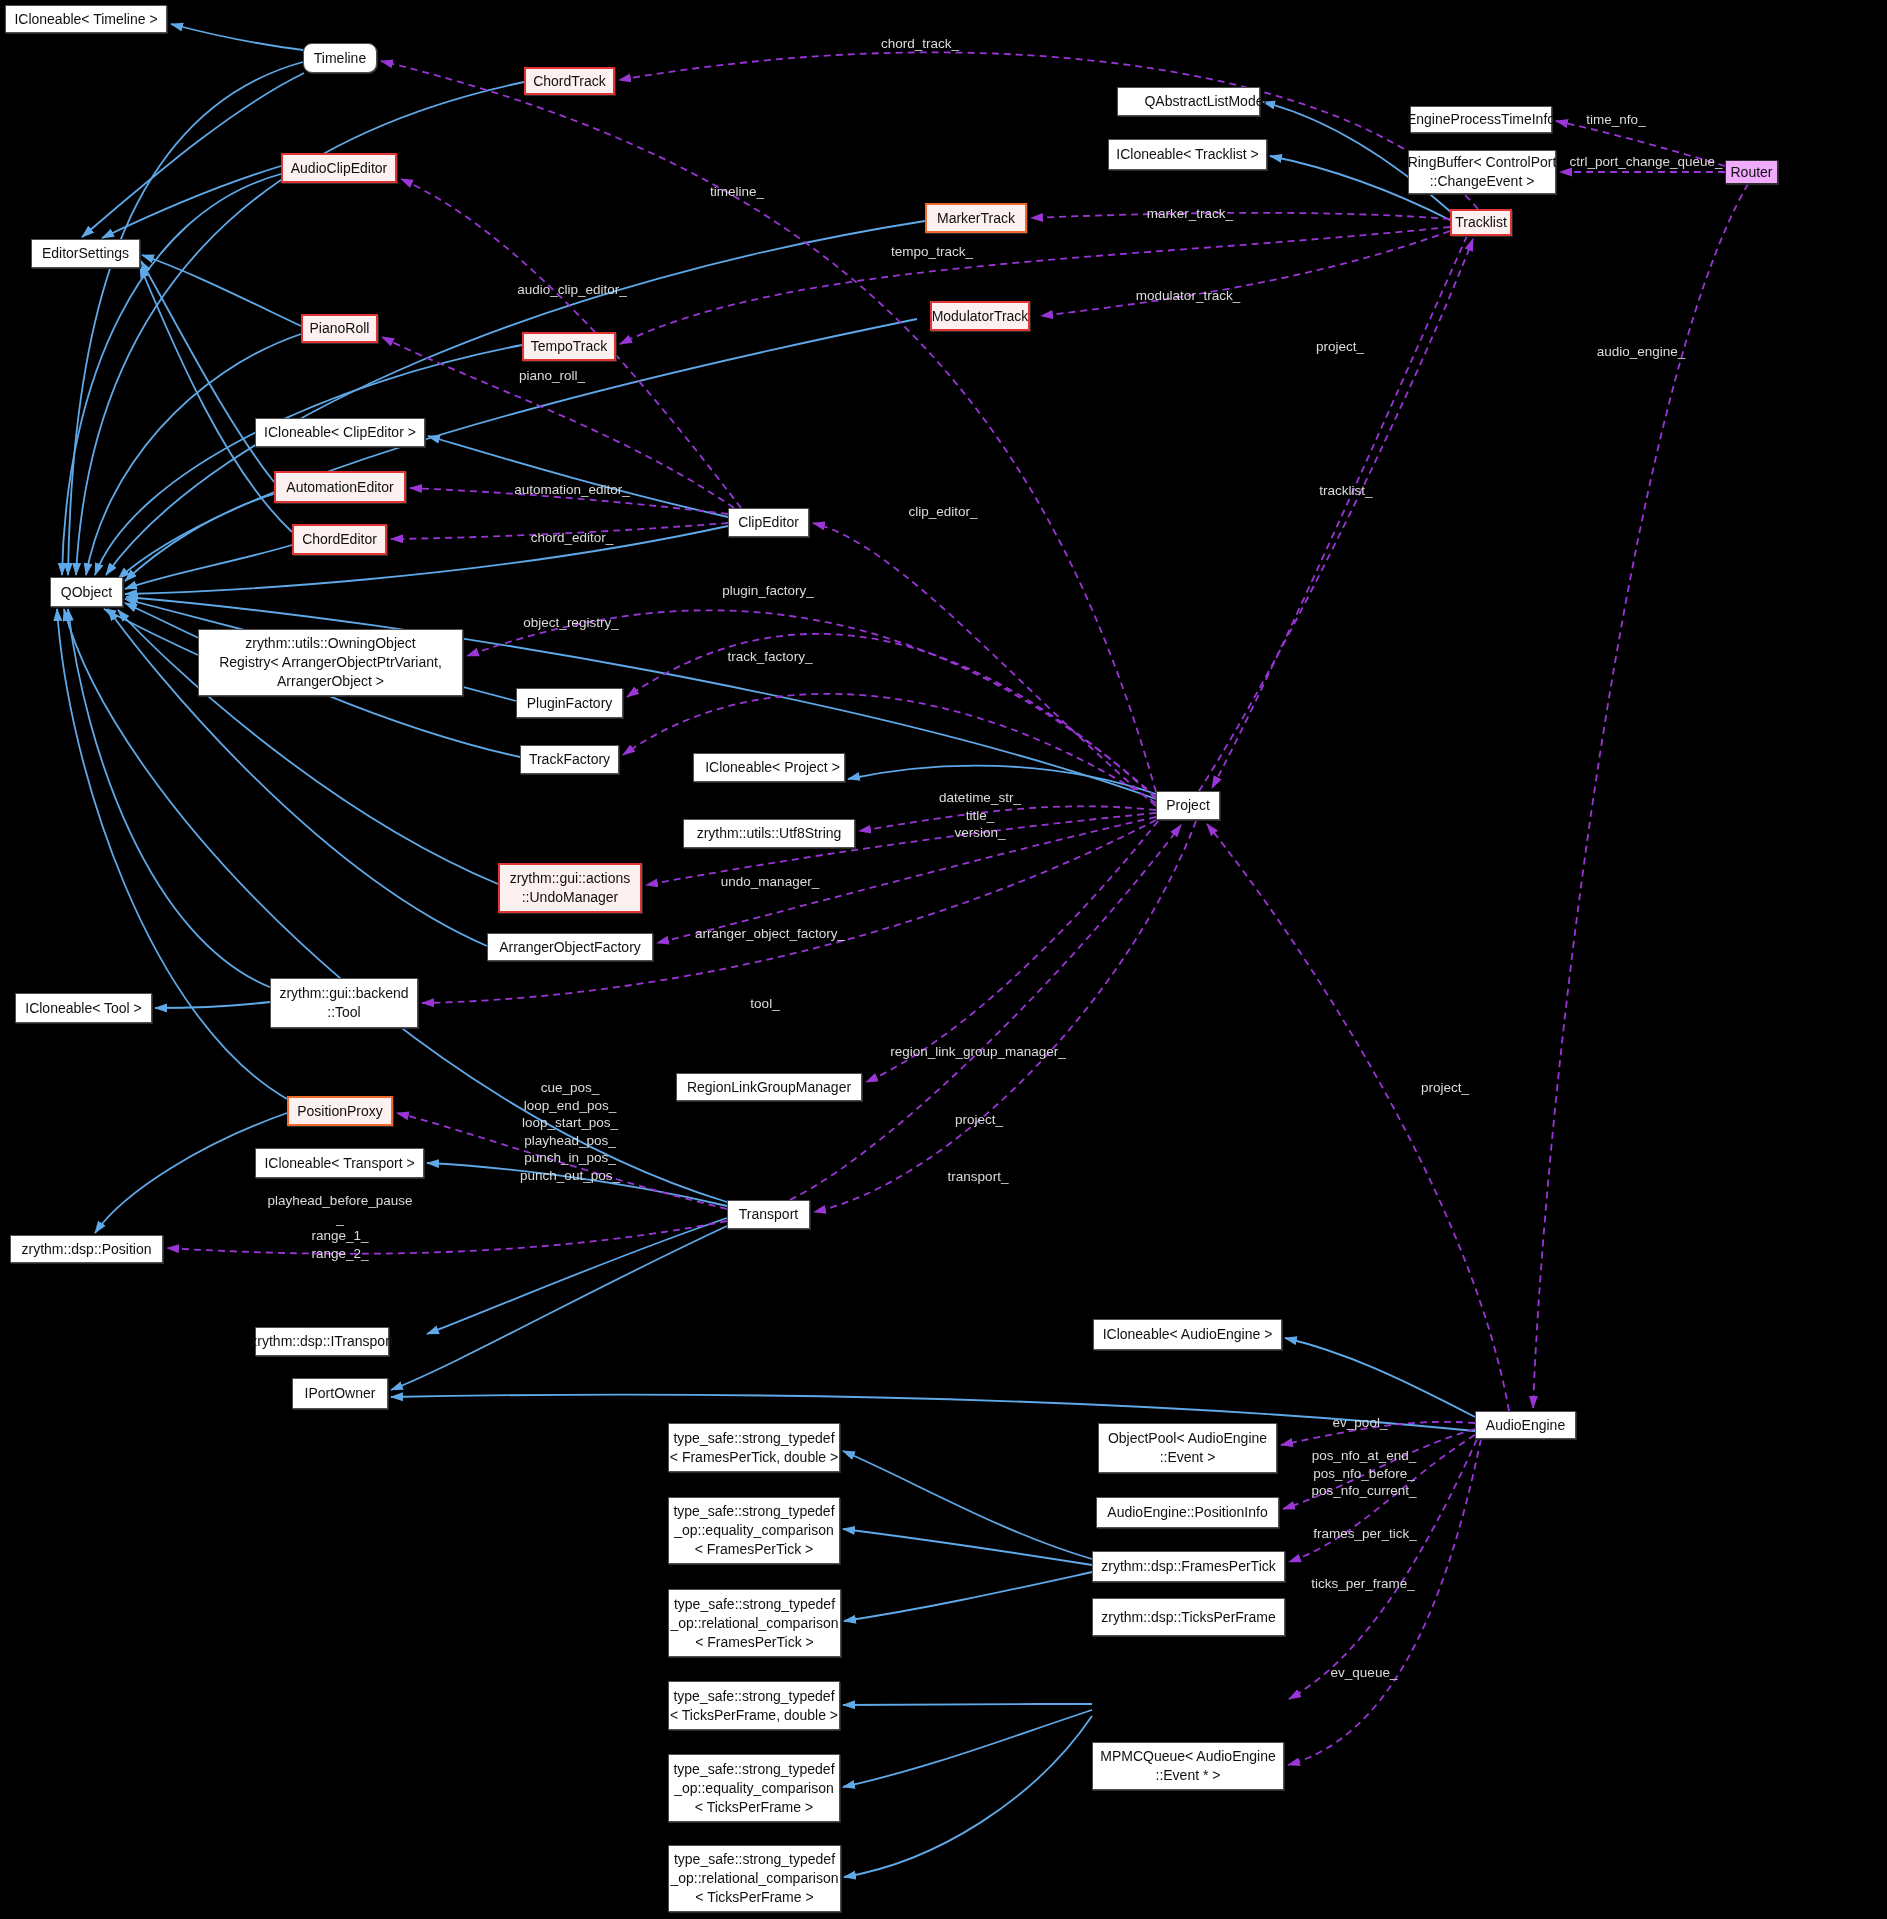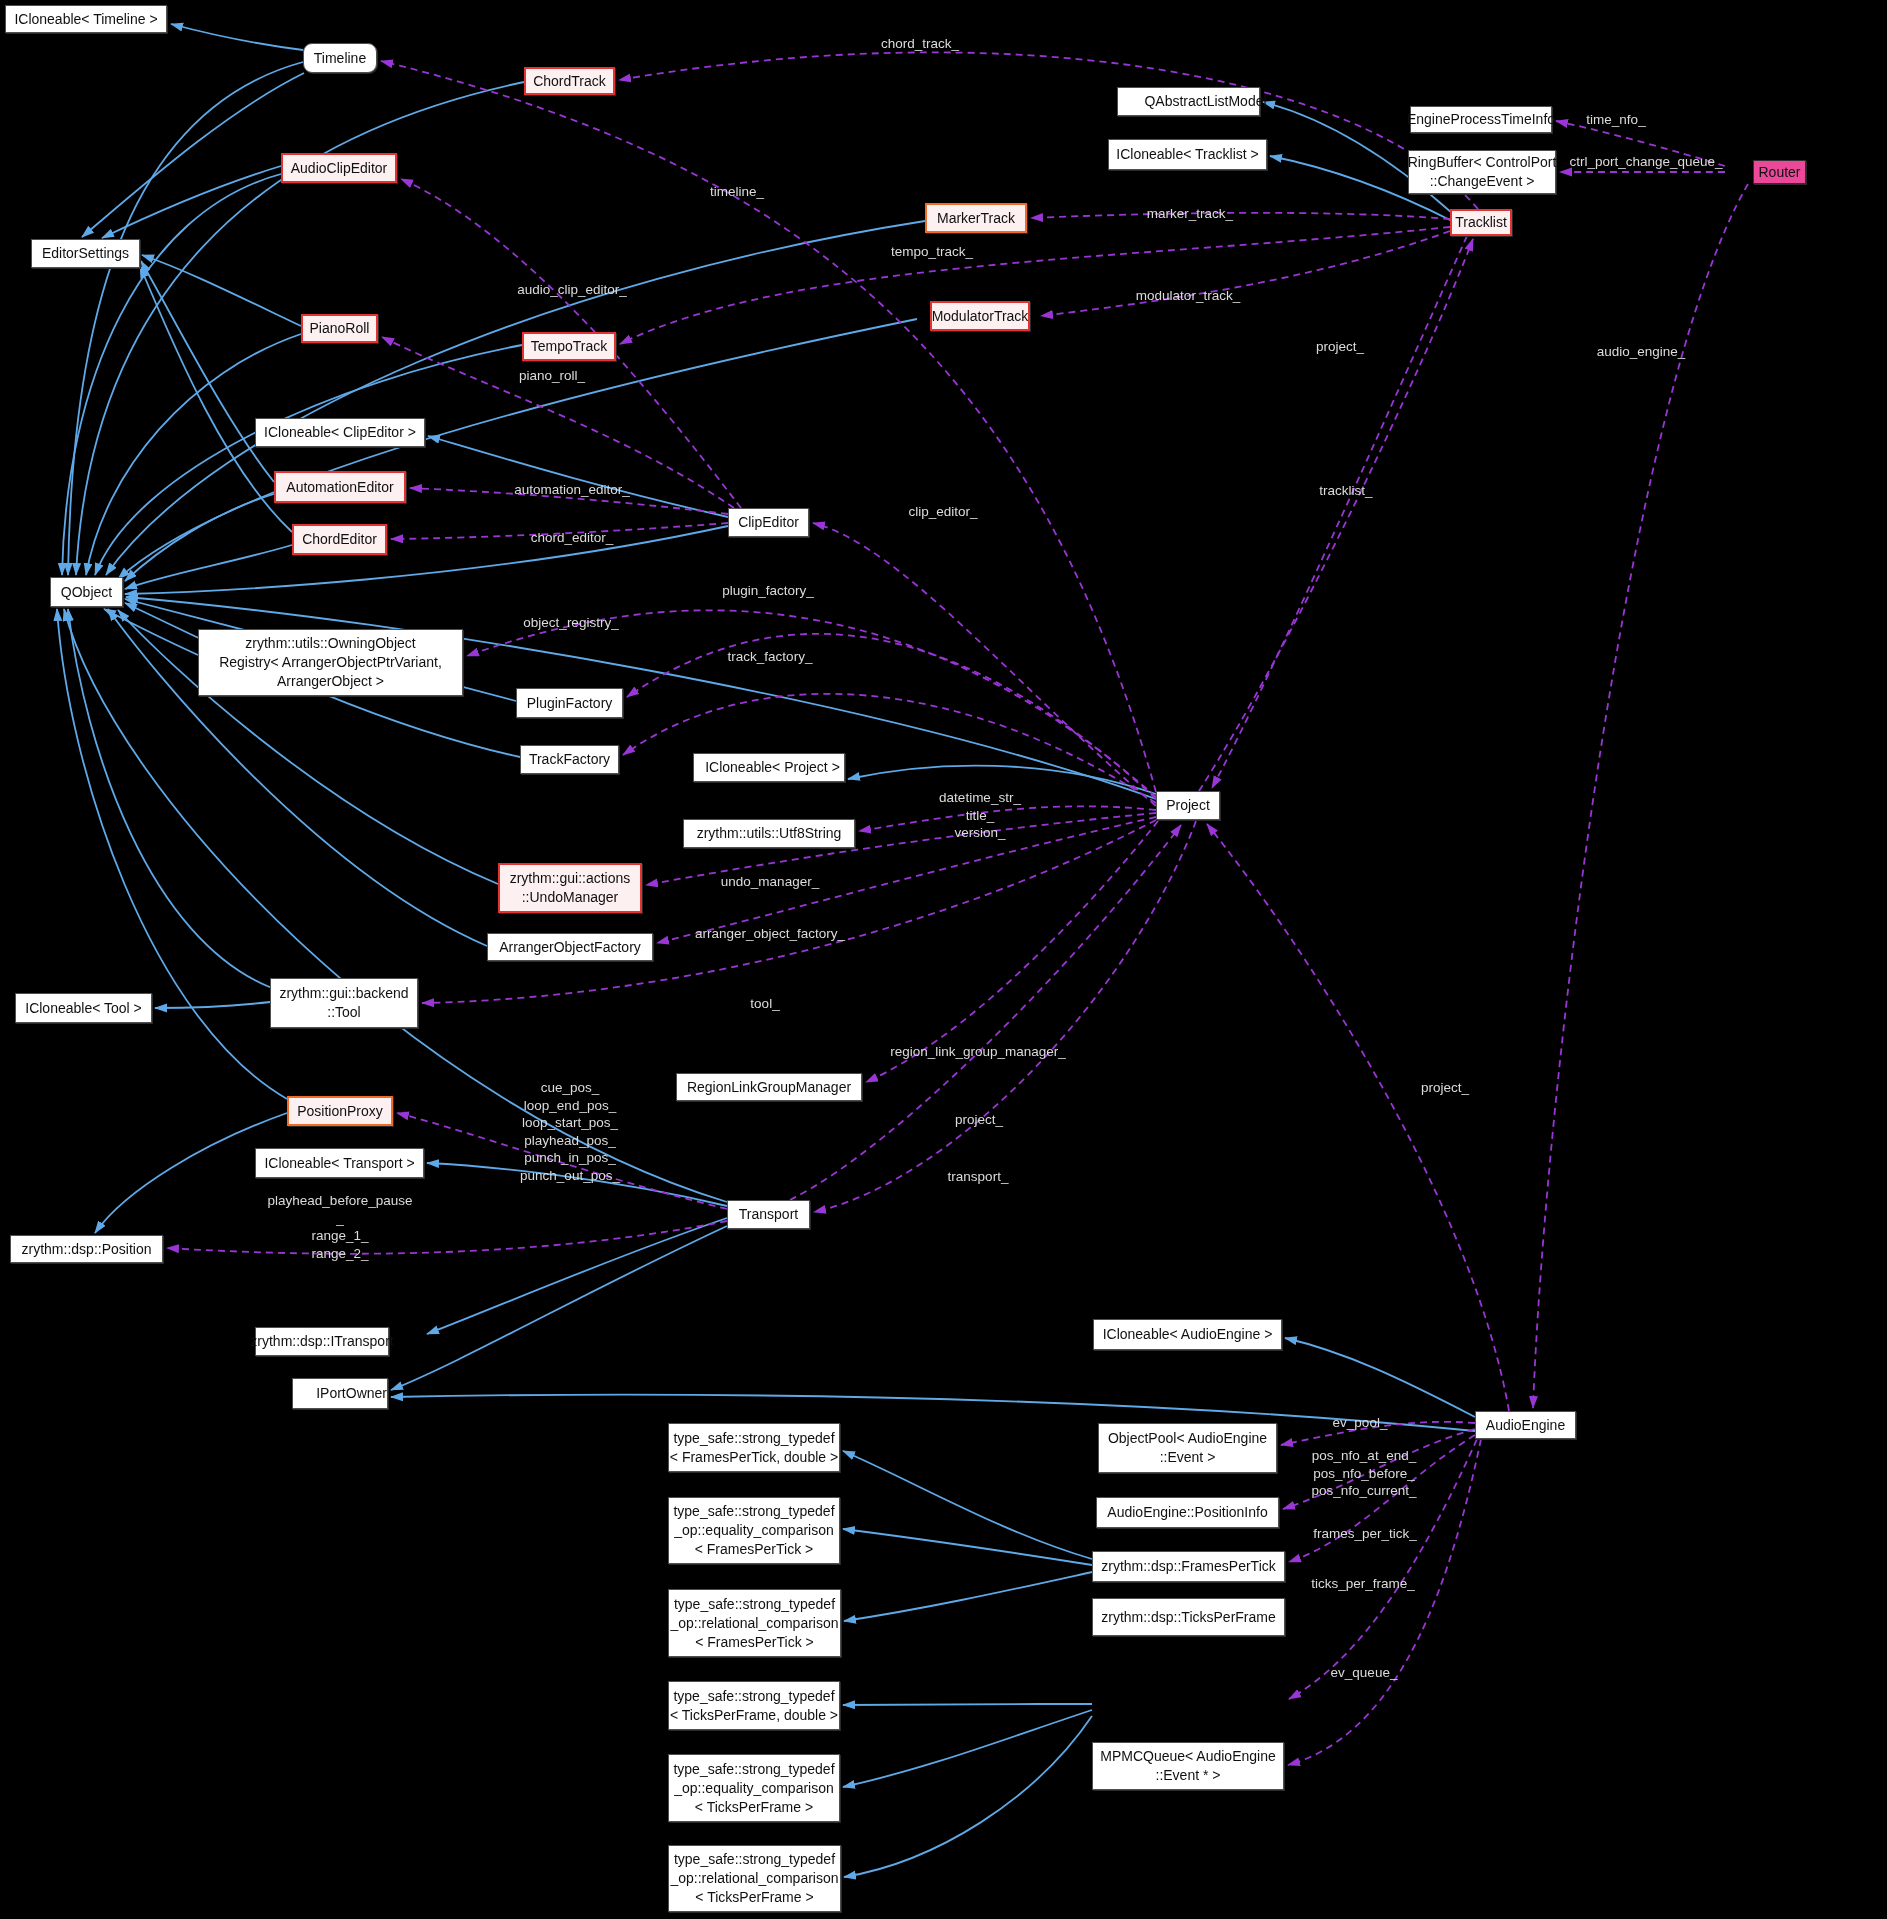"Router" .node.gray { background: #ec4899 -> #f0abfc; margin-left: 28px -> none }
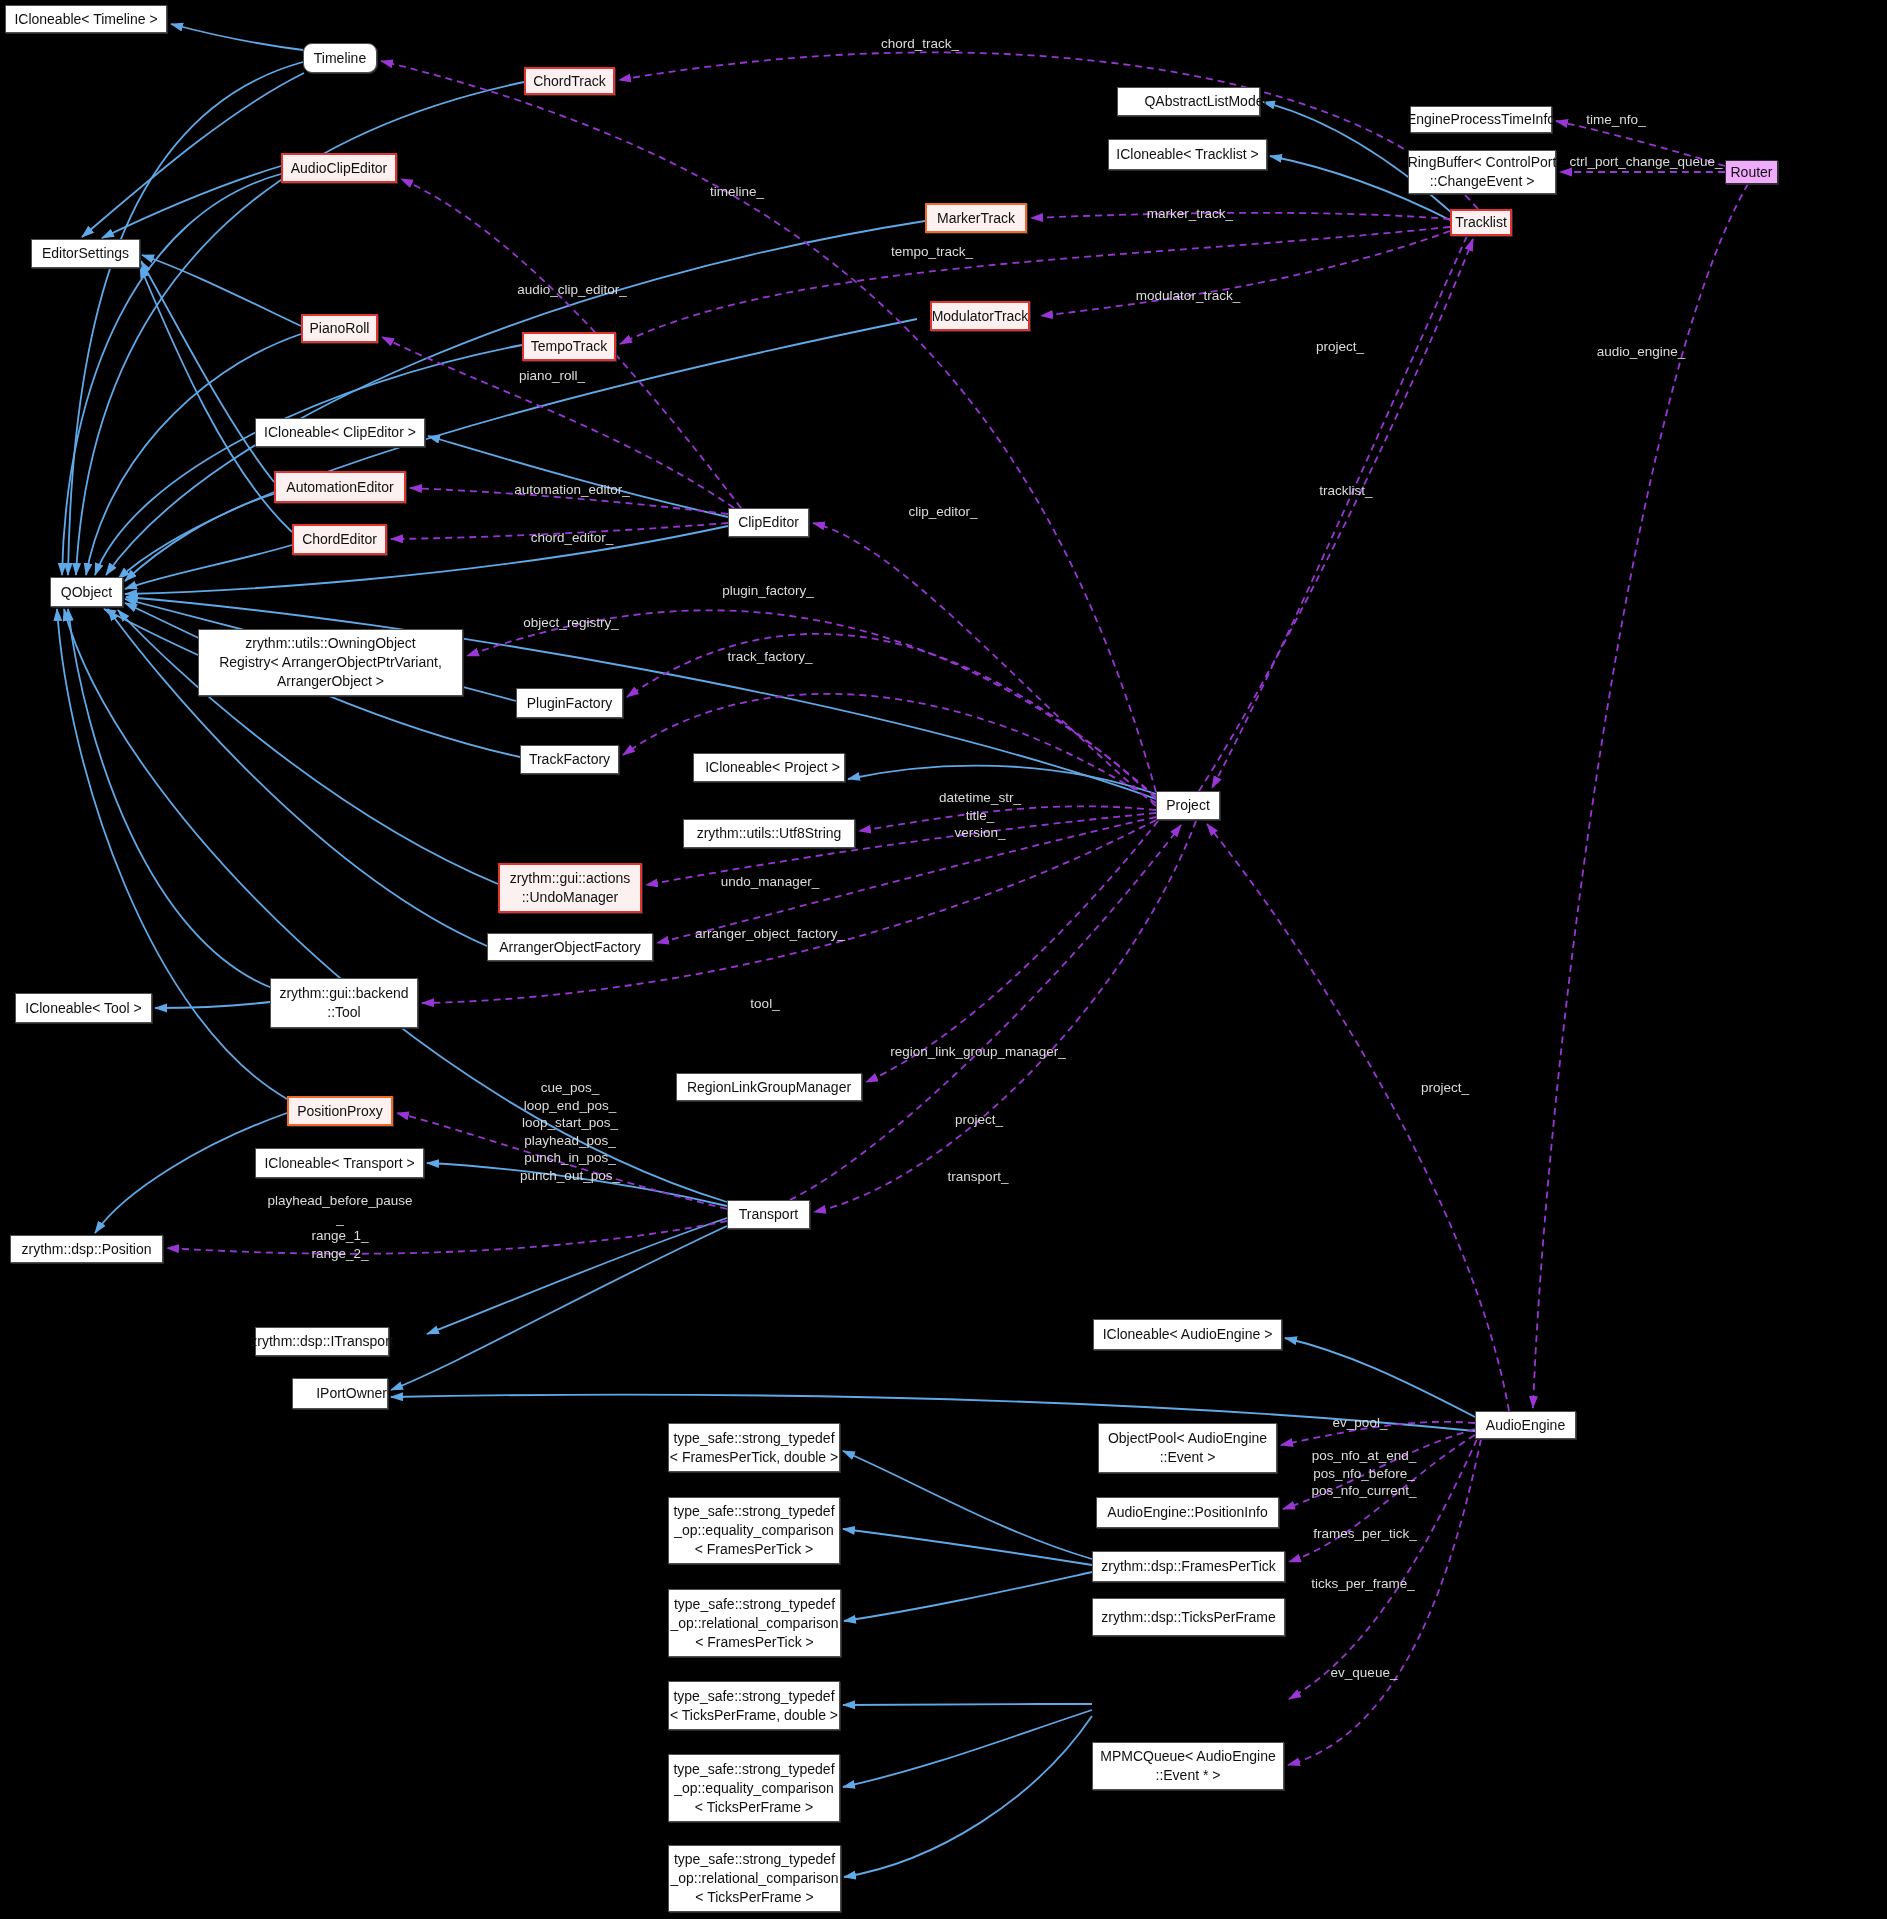"IPortOwner" div.node { align-items: flex-end -> none }
